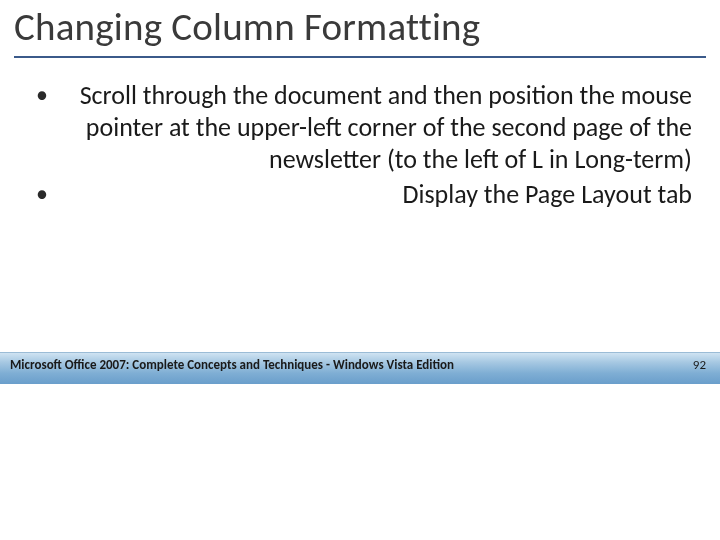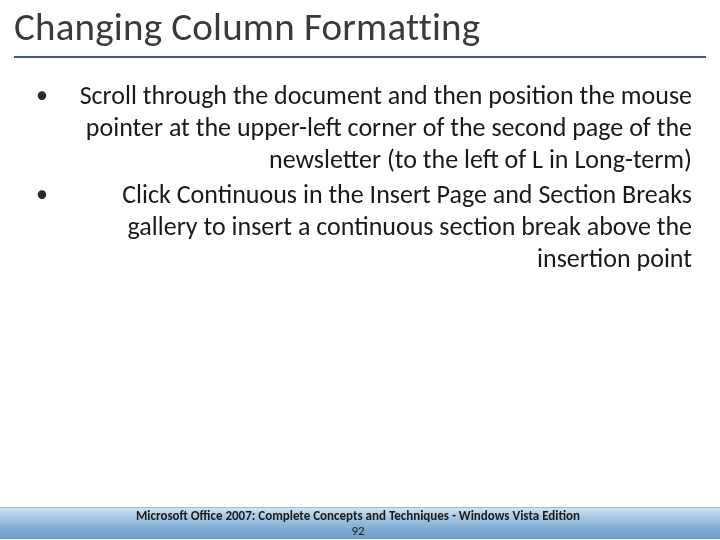"Changing Column Formatting" .slide { height: 539px -> 384px }
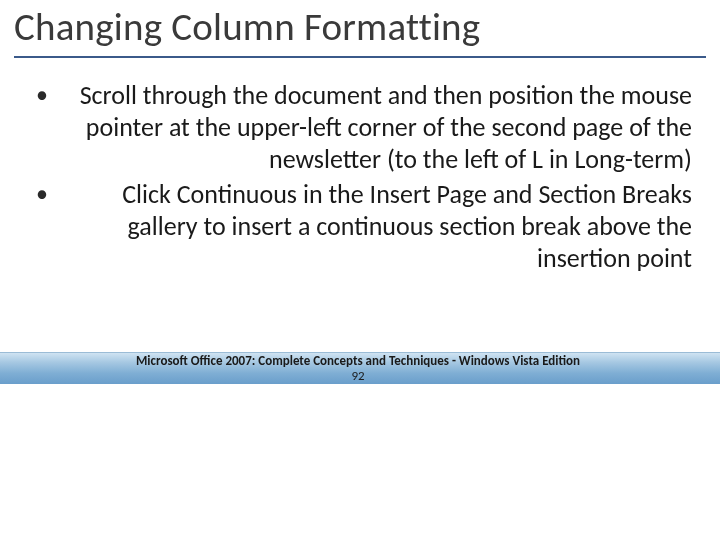"Display the Page Layout tab" li { html: none -> <li>Display the Page Layout tab</li> }
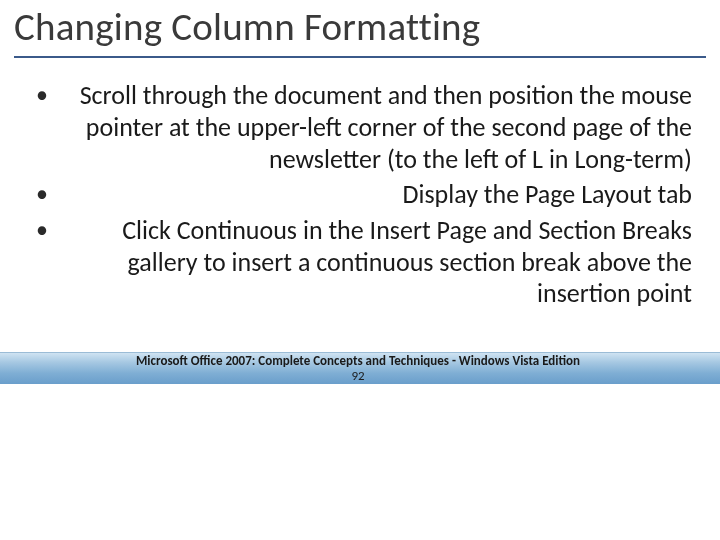"Click Continuous in the Insert" li { html: <li>Click Continuous in the Insert Page and Section Breaks gallery to insert a continuous section break above the insertion point</li> -> none }
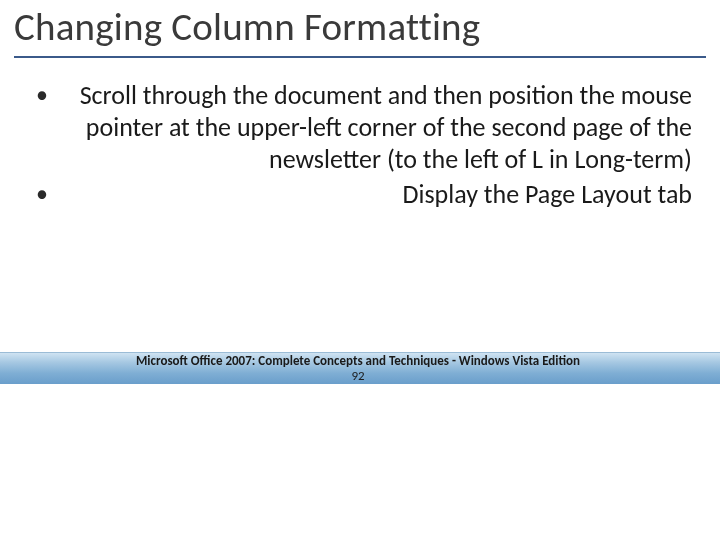"Microsoft Office 2007: Complete Concepts" .footer-bar { flex-direction: column -> none }
